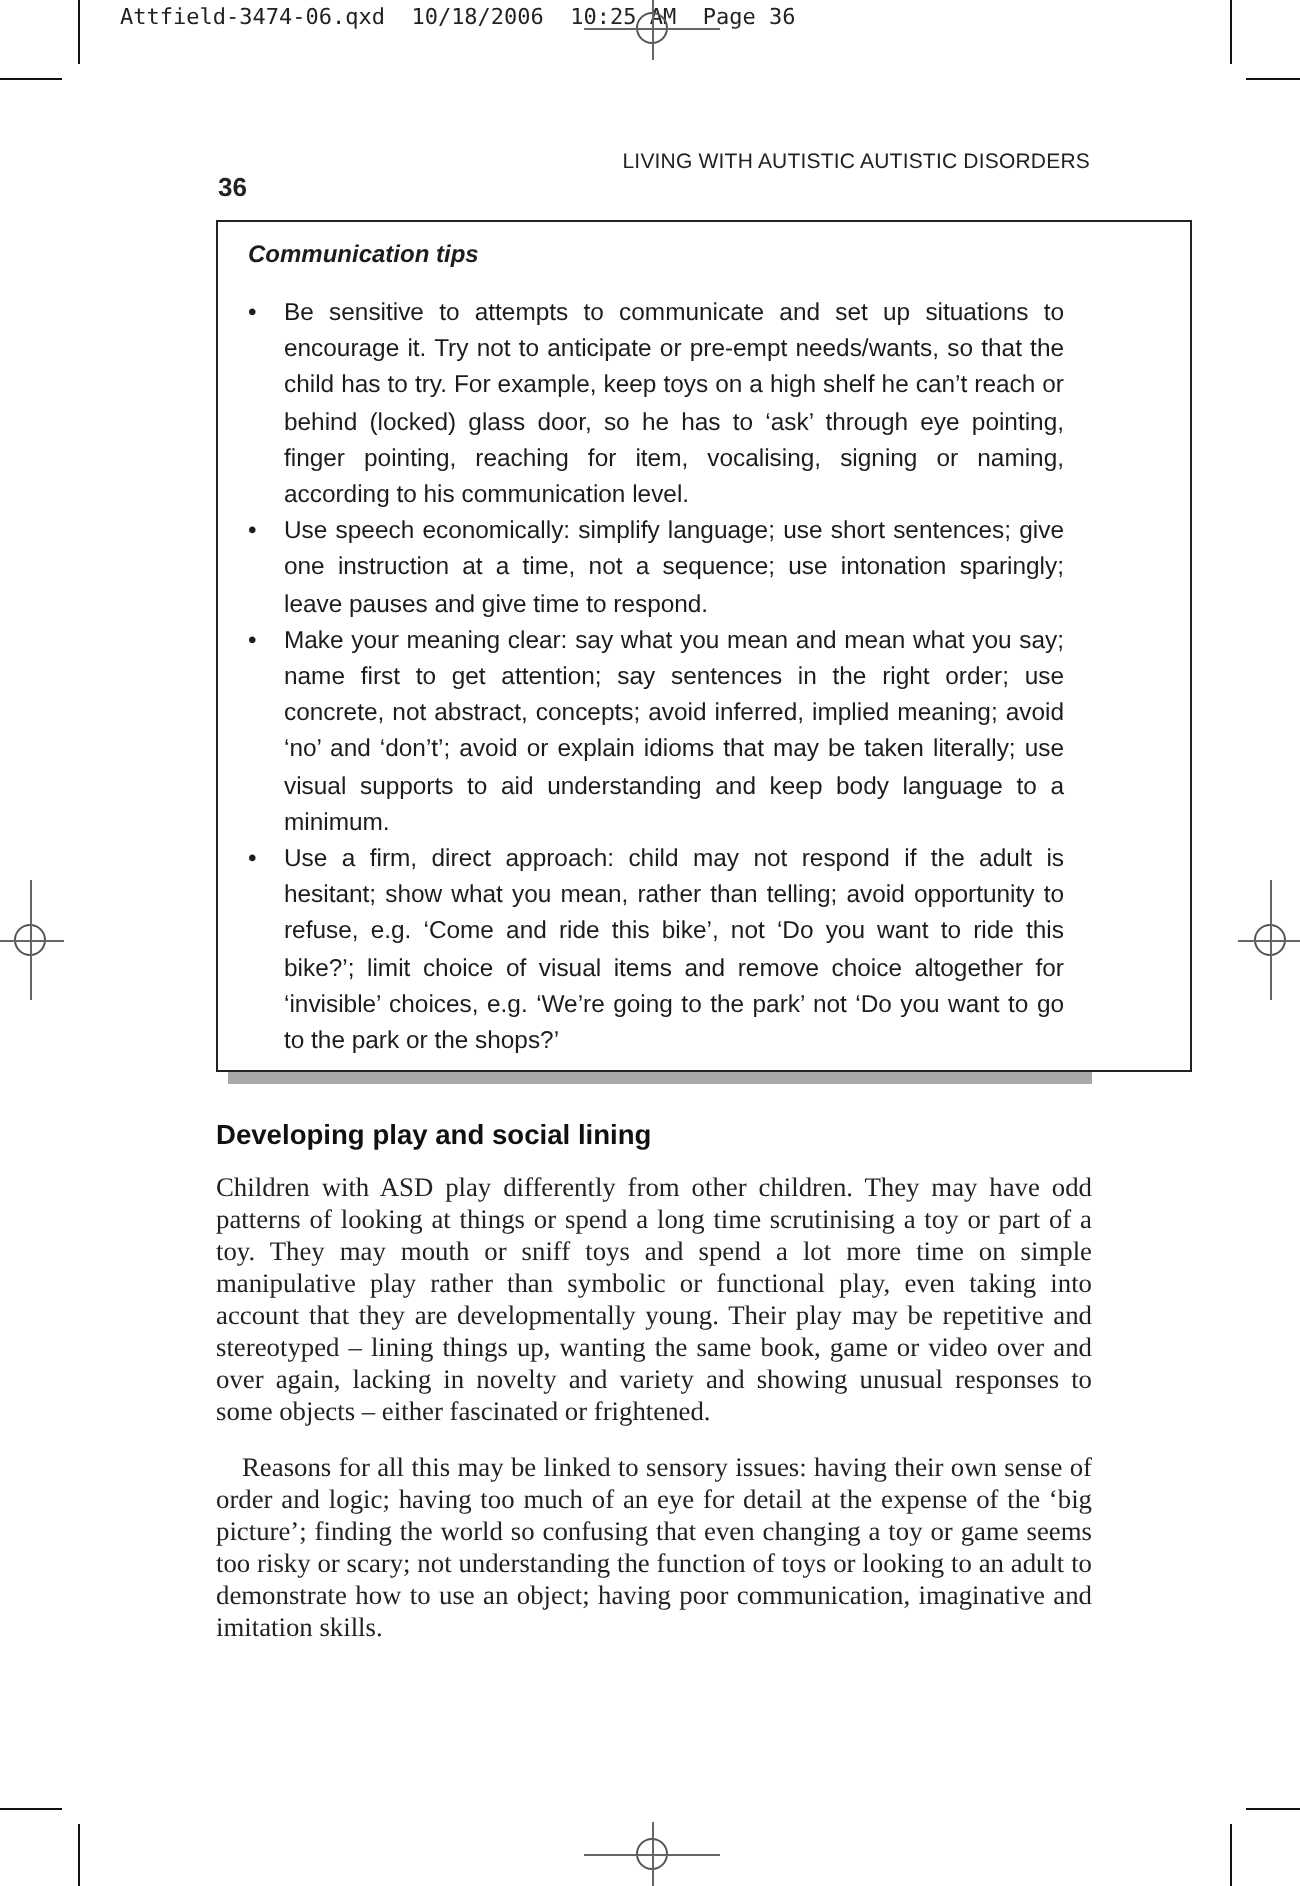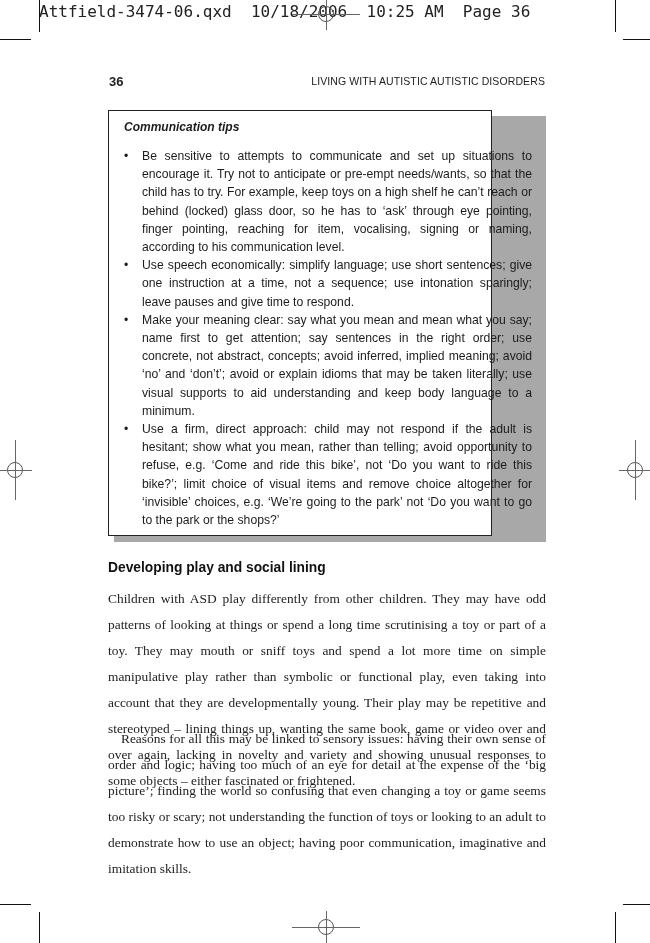"Attfield-3474-06.qxd 10/18/2006 10:25 AM" .slug { font-size: 16px -> 11px; left: 39px -> 60px }
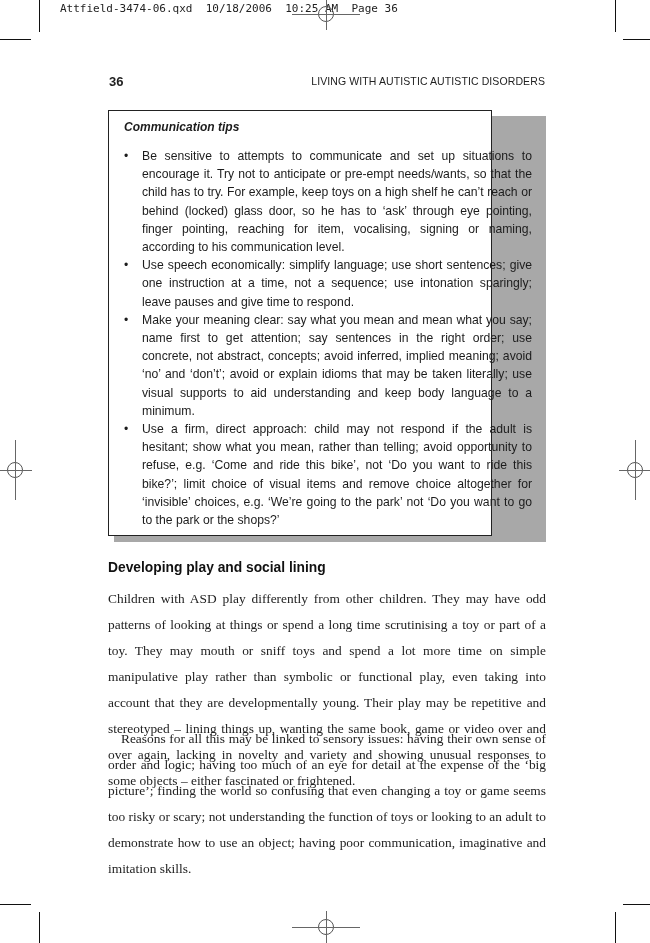"36" .folio { top: 0 -> 12px }
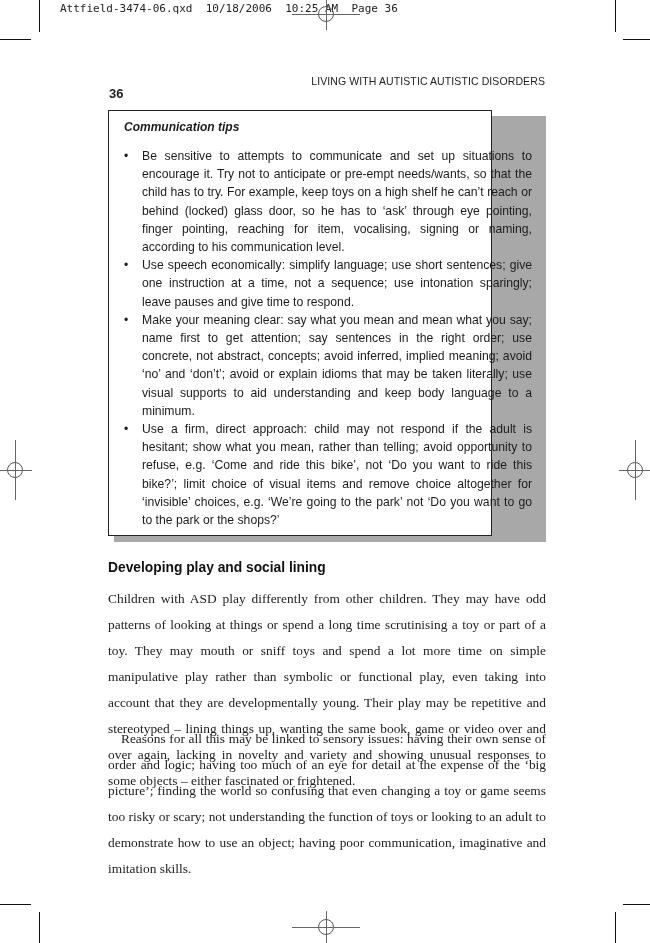"Communication tips" .tipbox { width: 384px -> 488px }
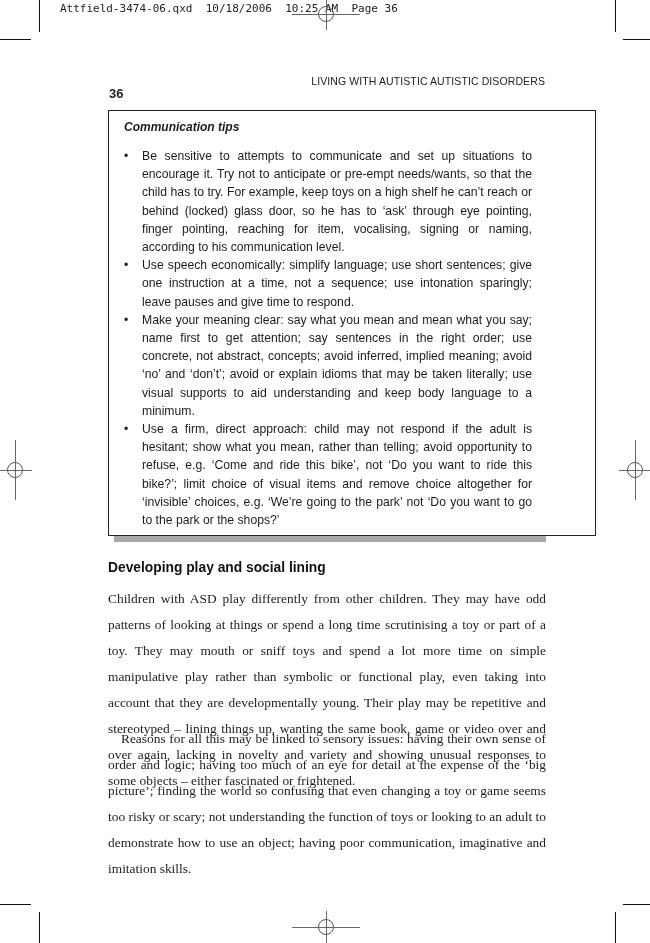"Children with ASD play differently" .body-text { line-height: 26px -> 16px }
